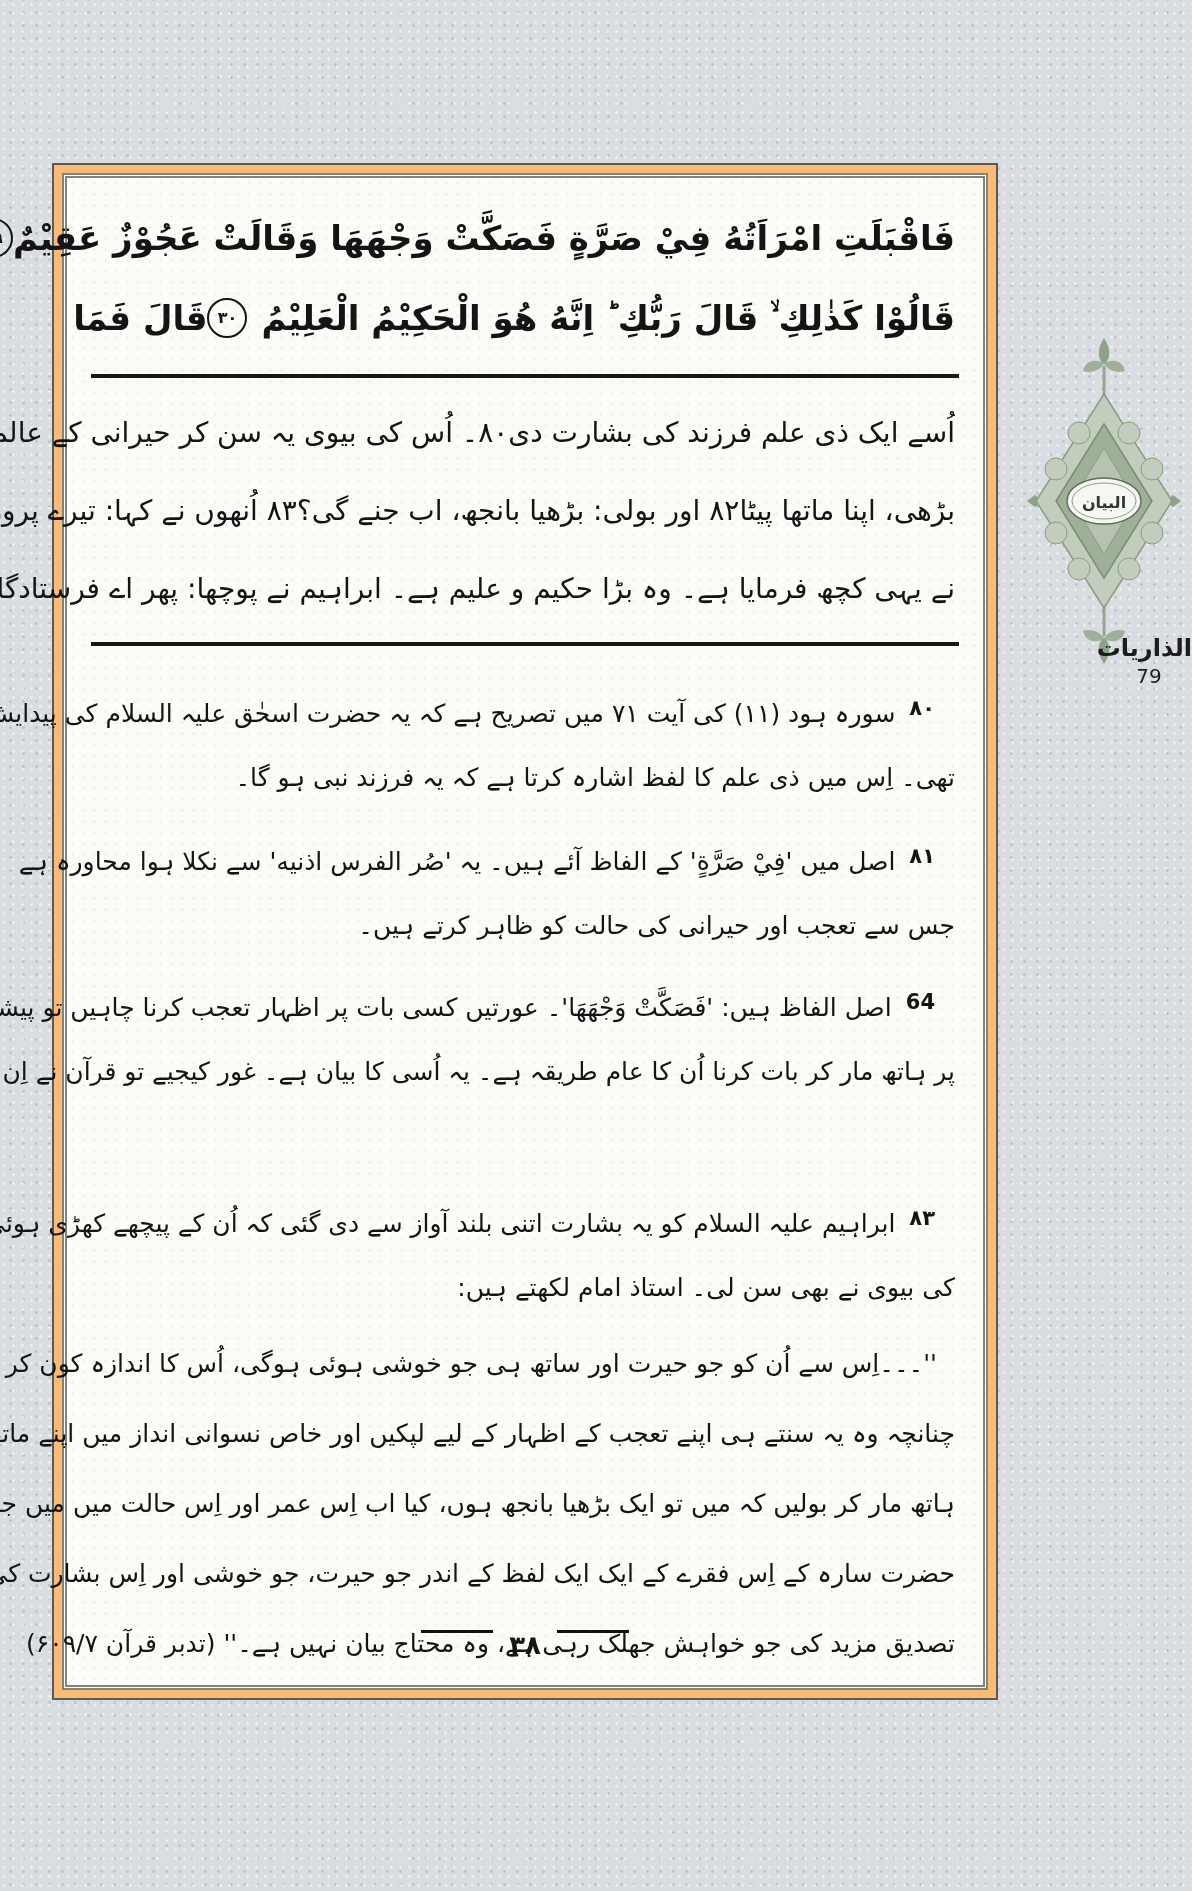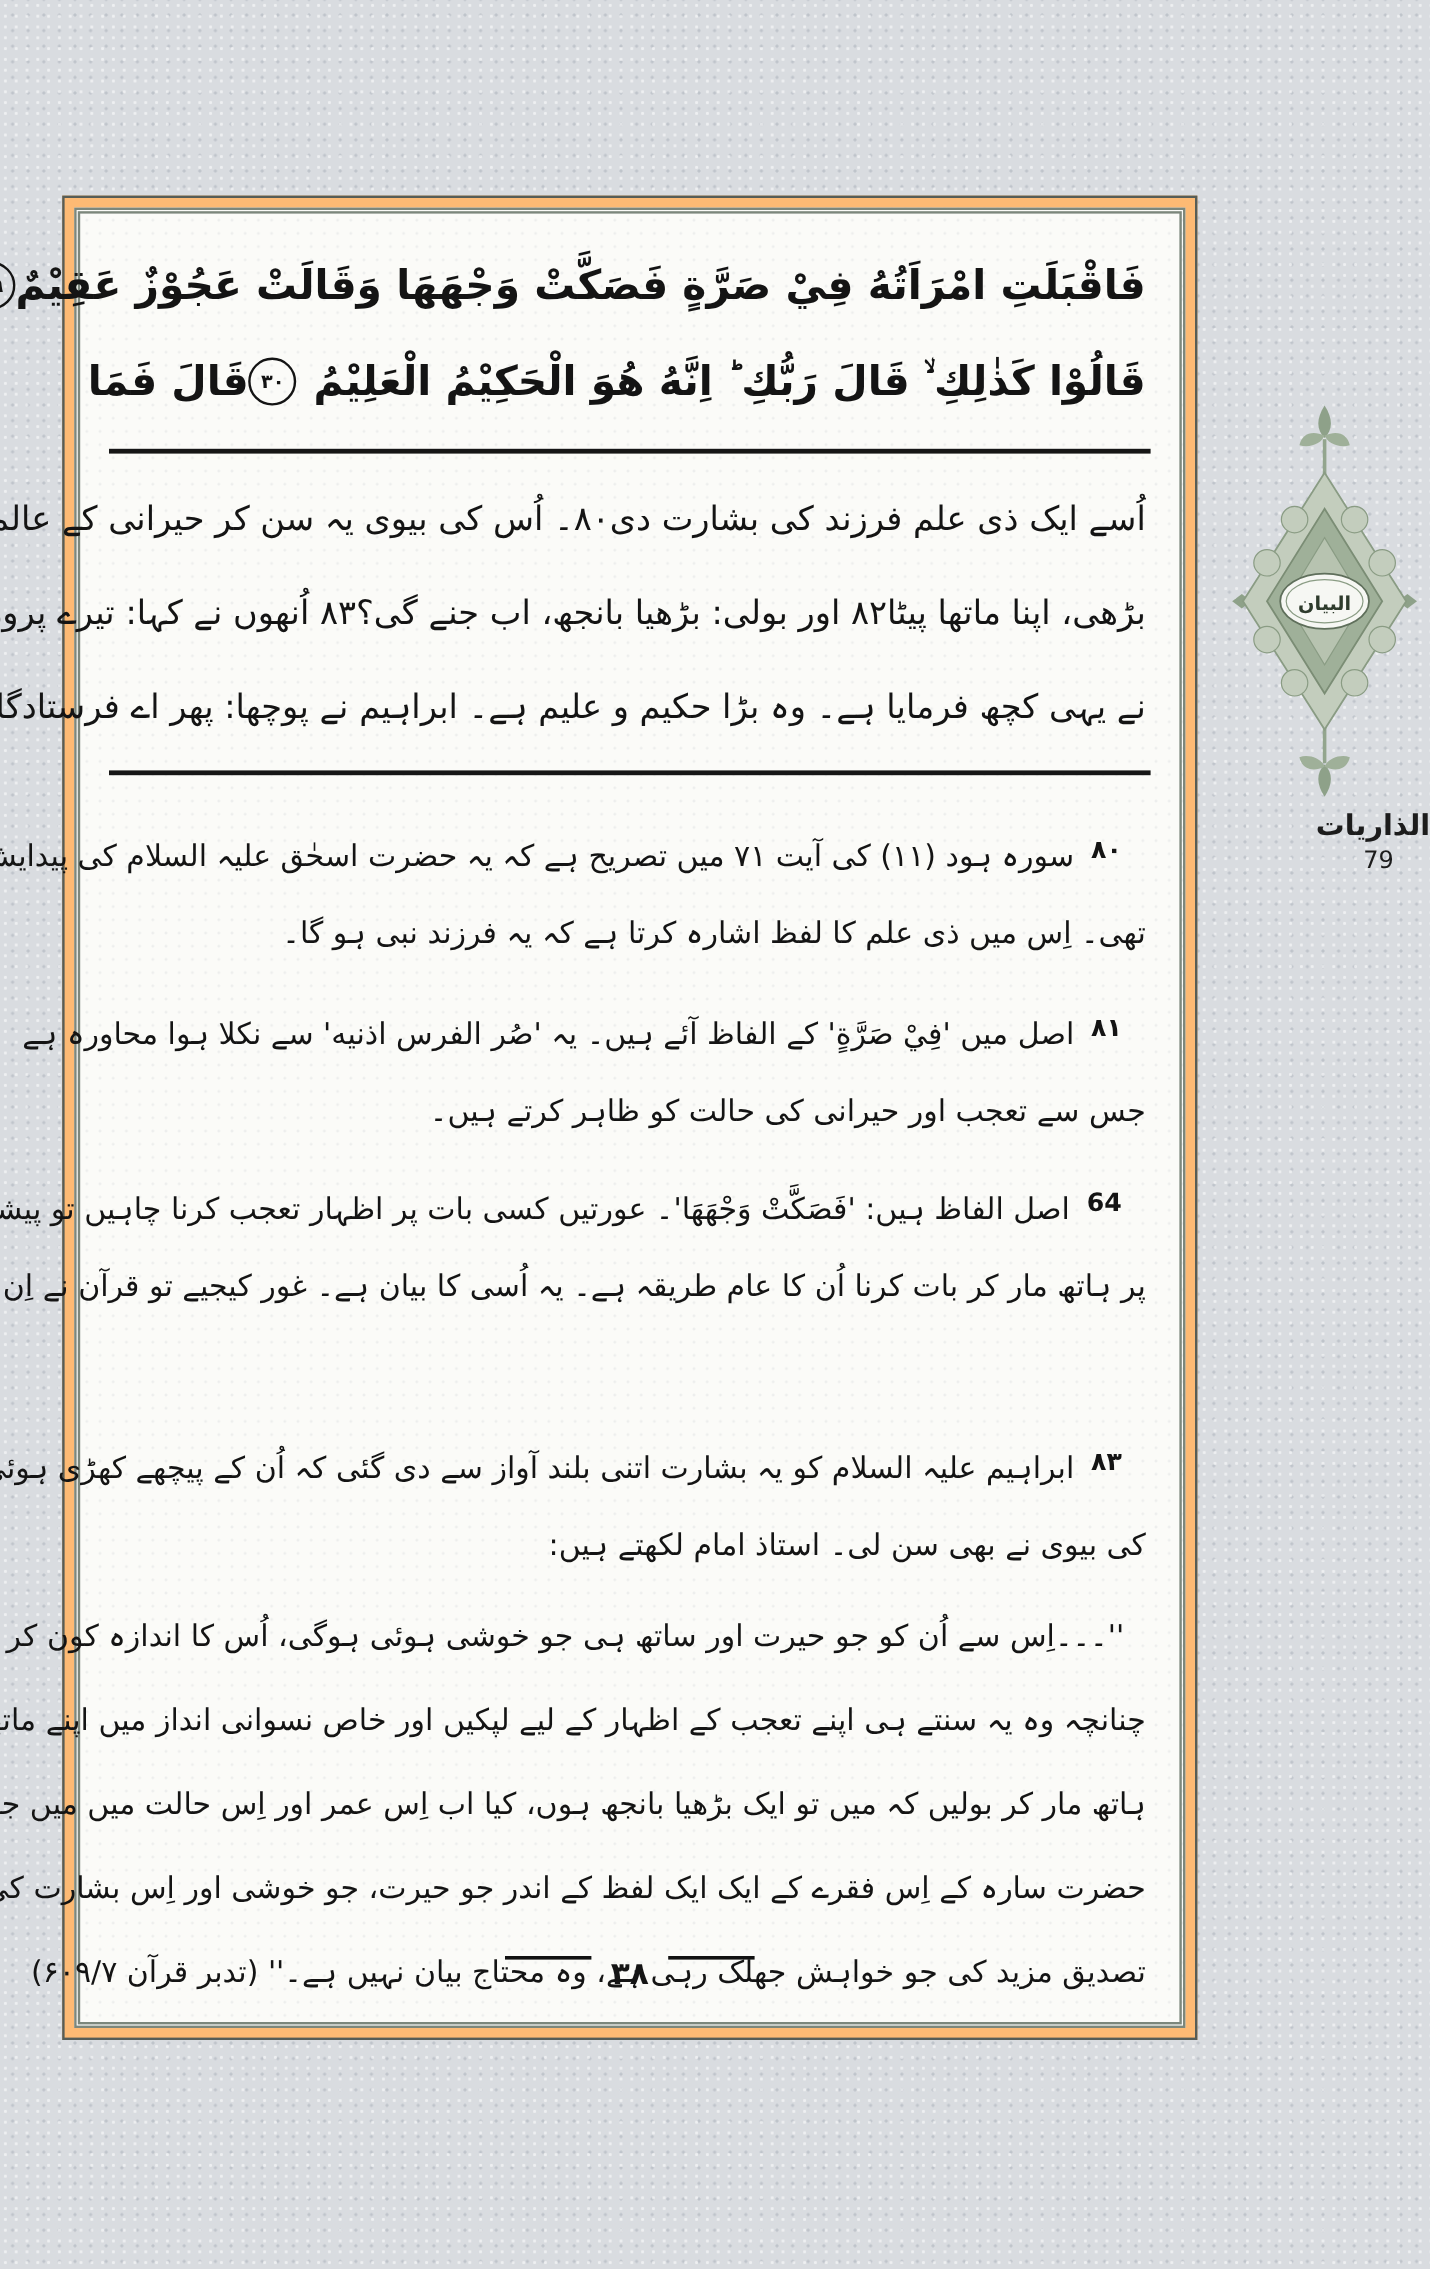"الذاريات" .margin-label { top: 673px -> 633px }
